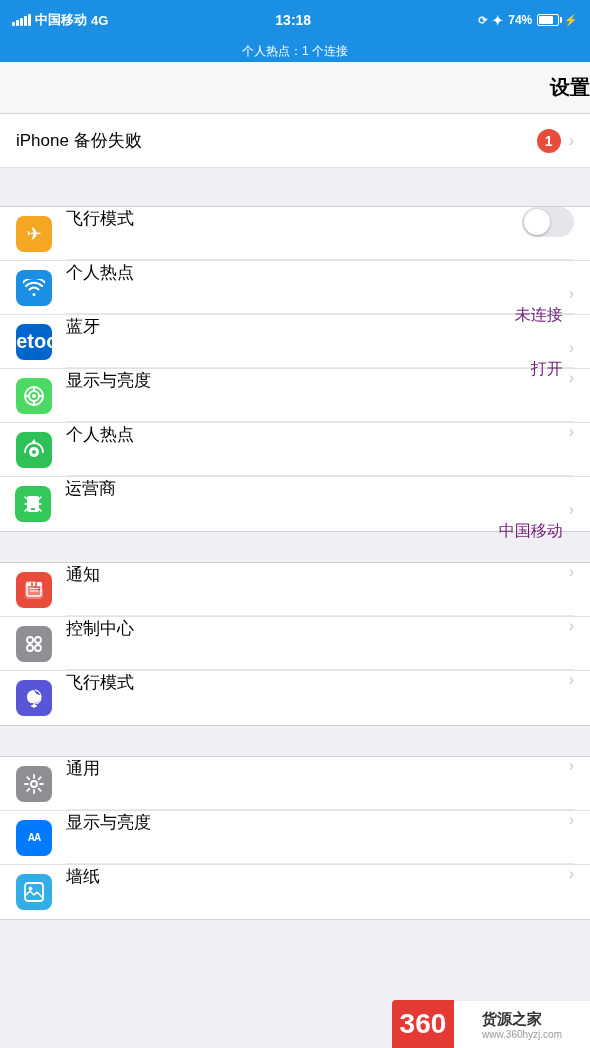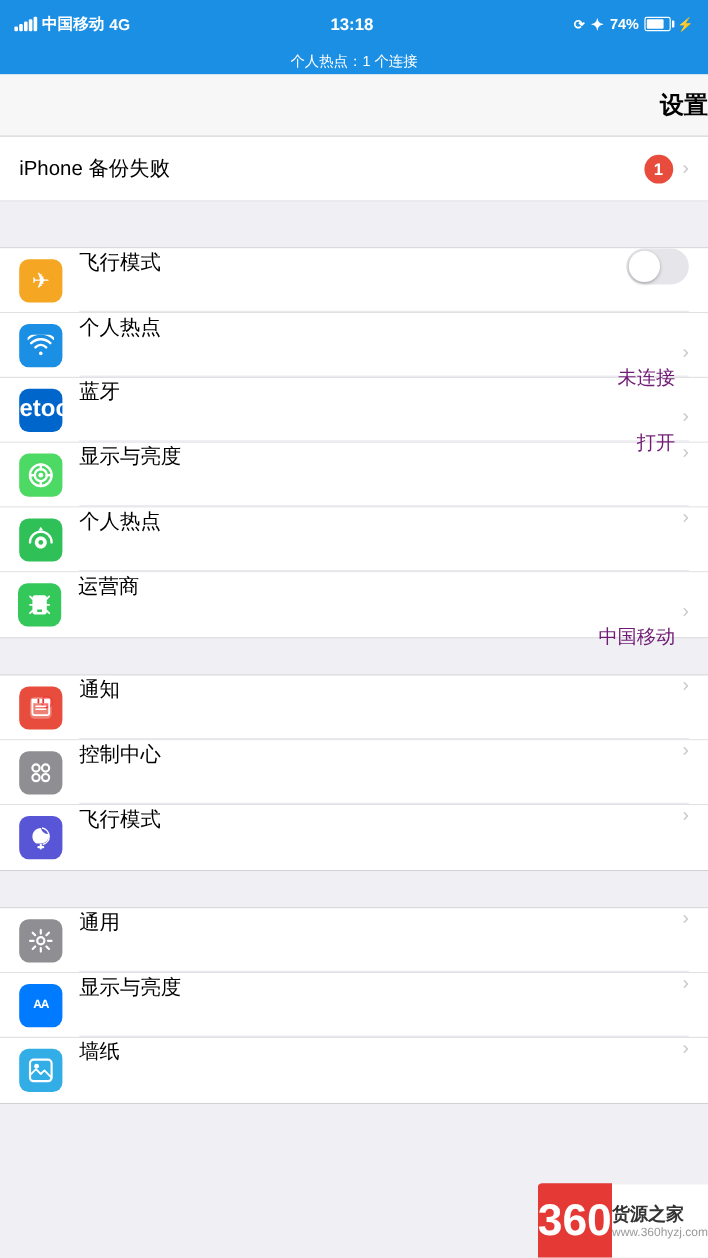"360" .wm-red-box { font-size: 37px -> 28px; height: 62px -> 48px }
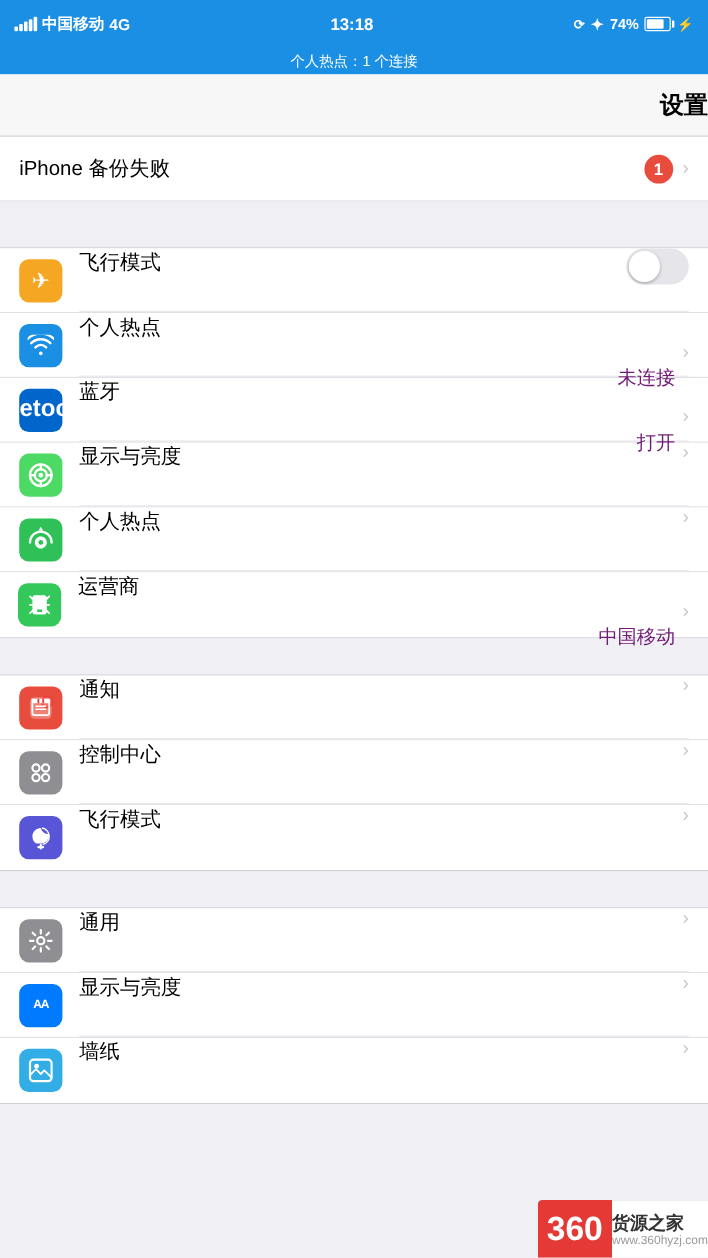"货源之家" div { padding: 4px 0 -> 4px 28px }
